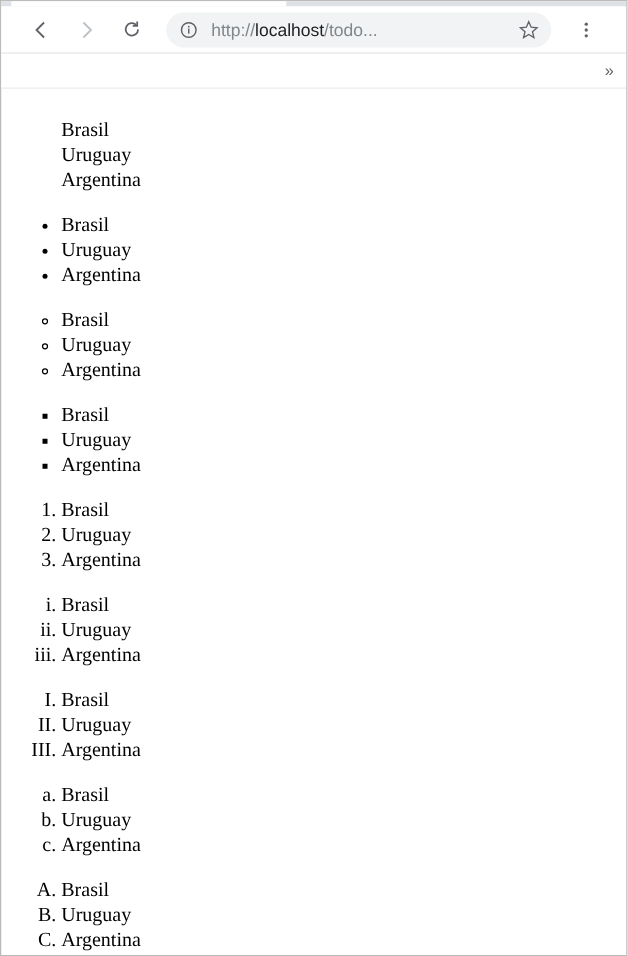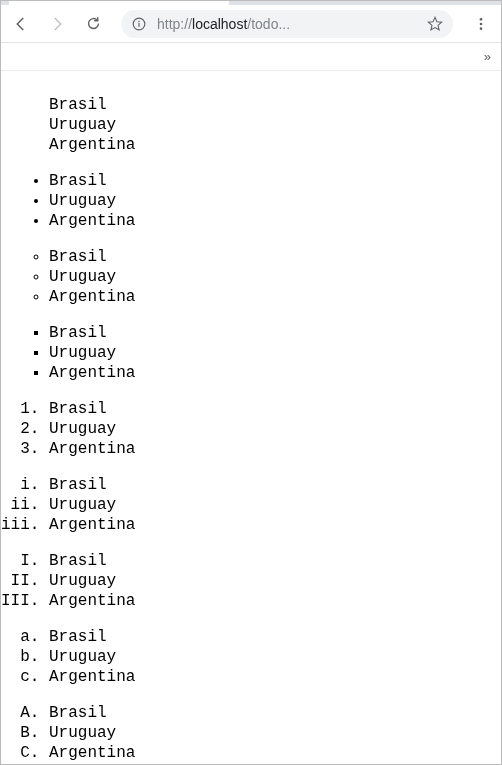"http://localhost/todo..." .toolbar { padding: 0 6px -> 0 18px }
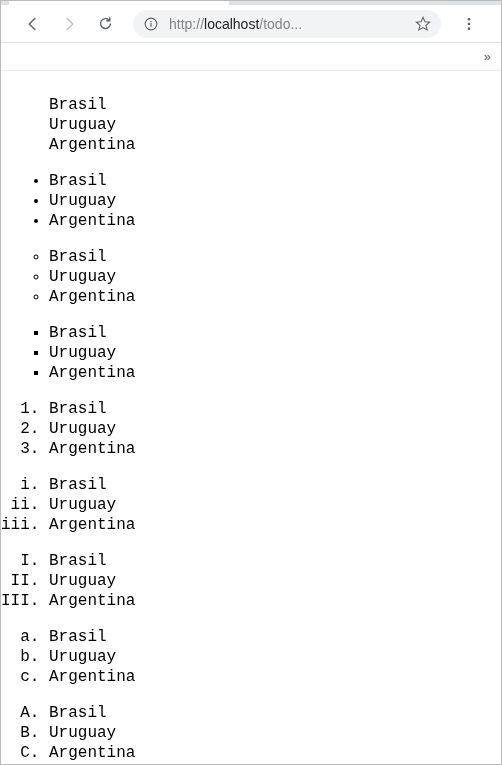"Brasil" .page ul, .page ol { font-family: Liberation Mono, monospace -> none }
